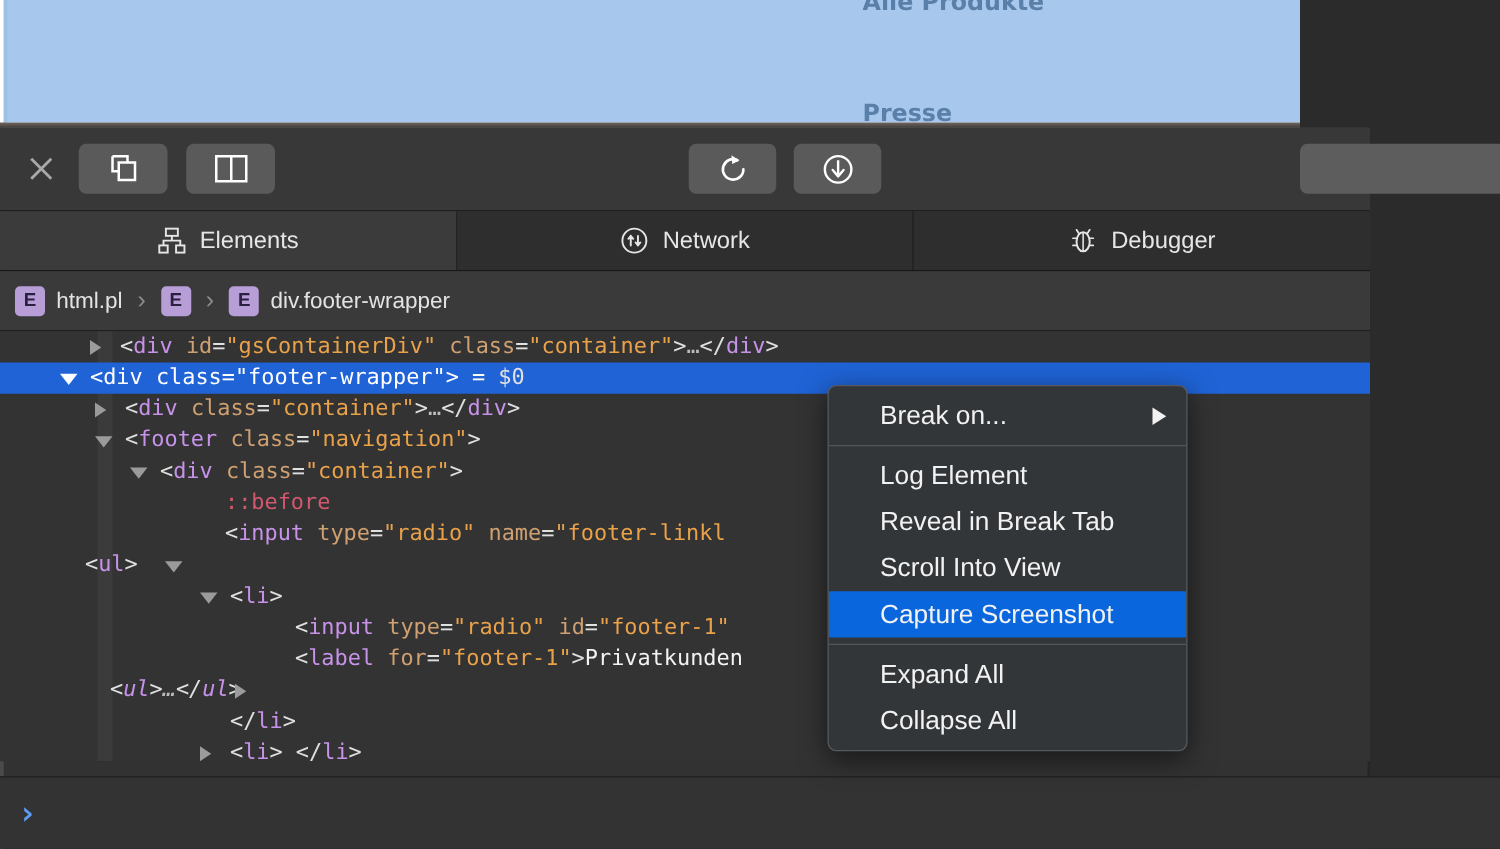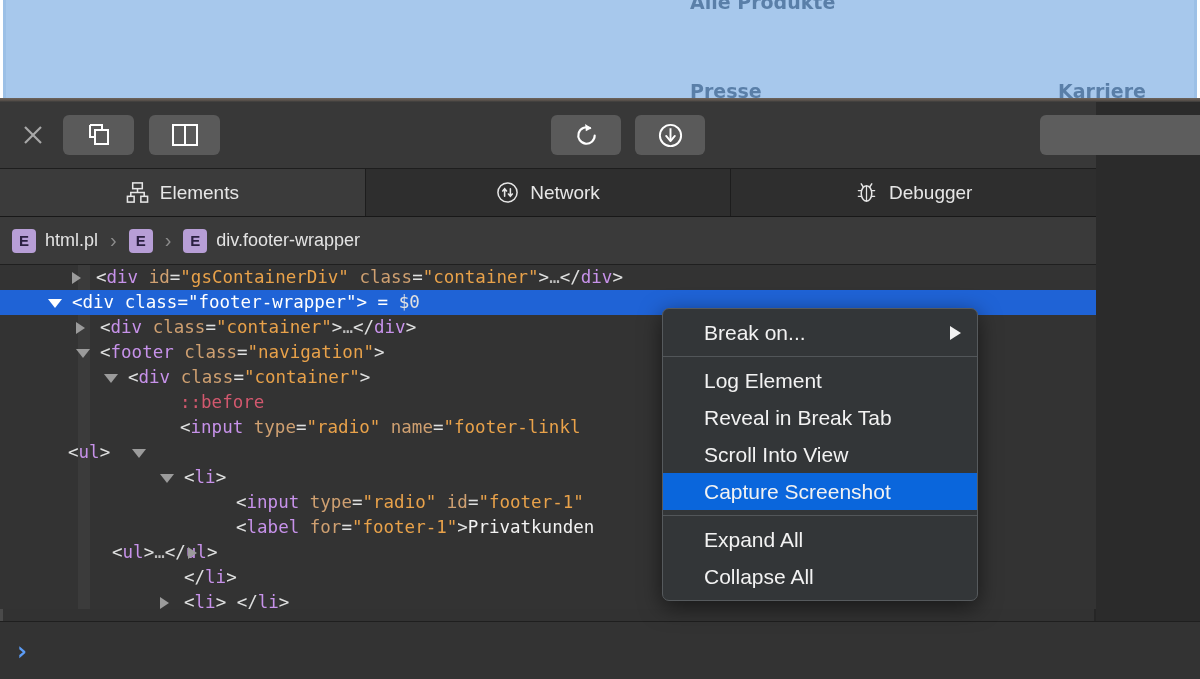"Alle Produkte" .page-view { width: 1200px -> 1040px }
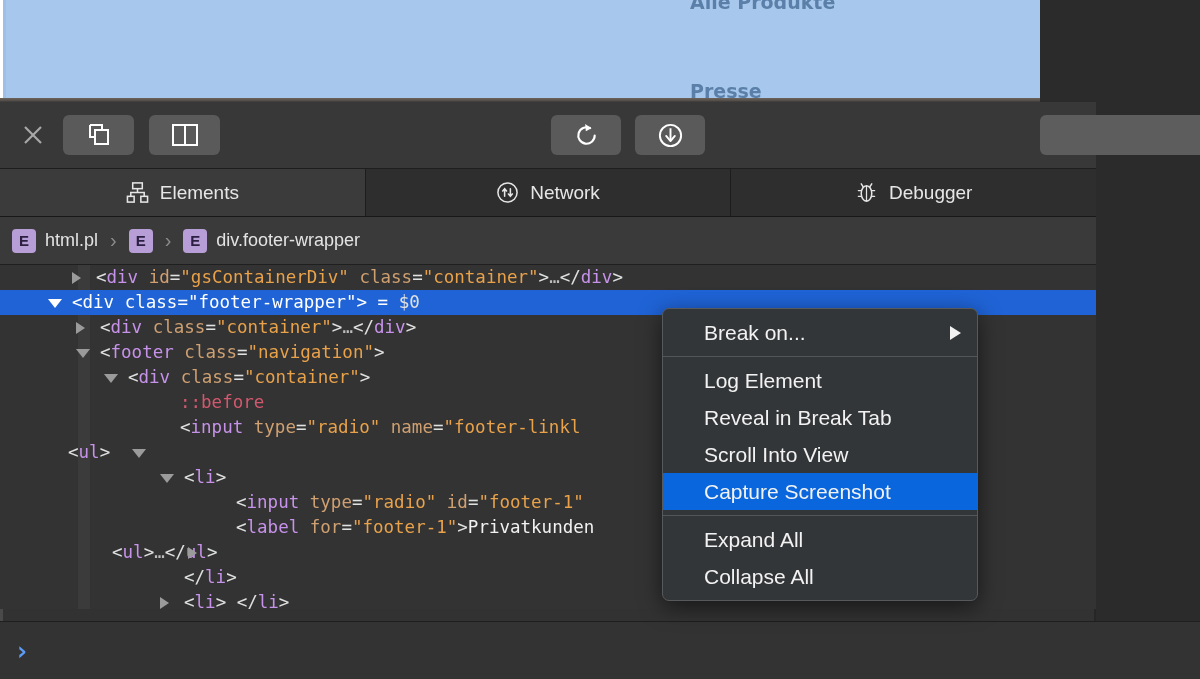"Break on..." .ctx-menu { width: 316px -> 288px }
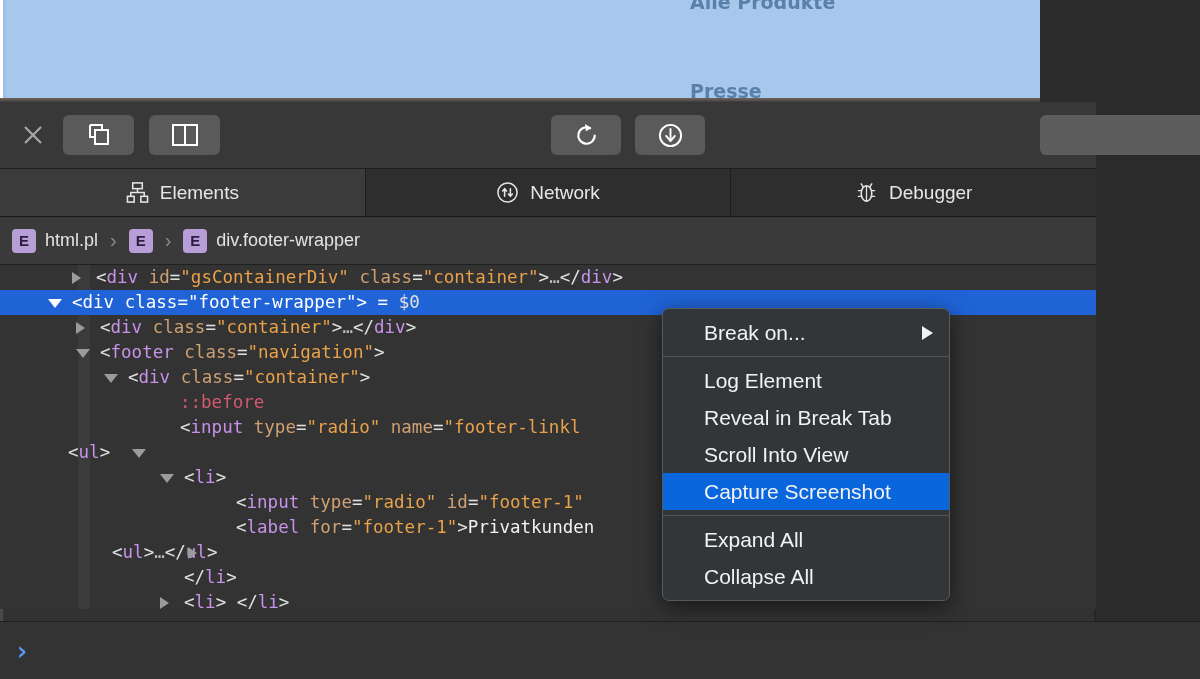"<ul>…</ul>" span { font-style: none -> italic; margin-left: 112px -> 88px }
